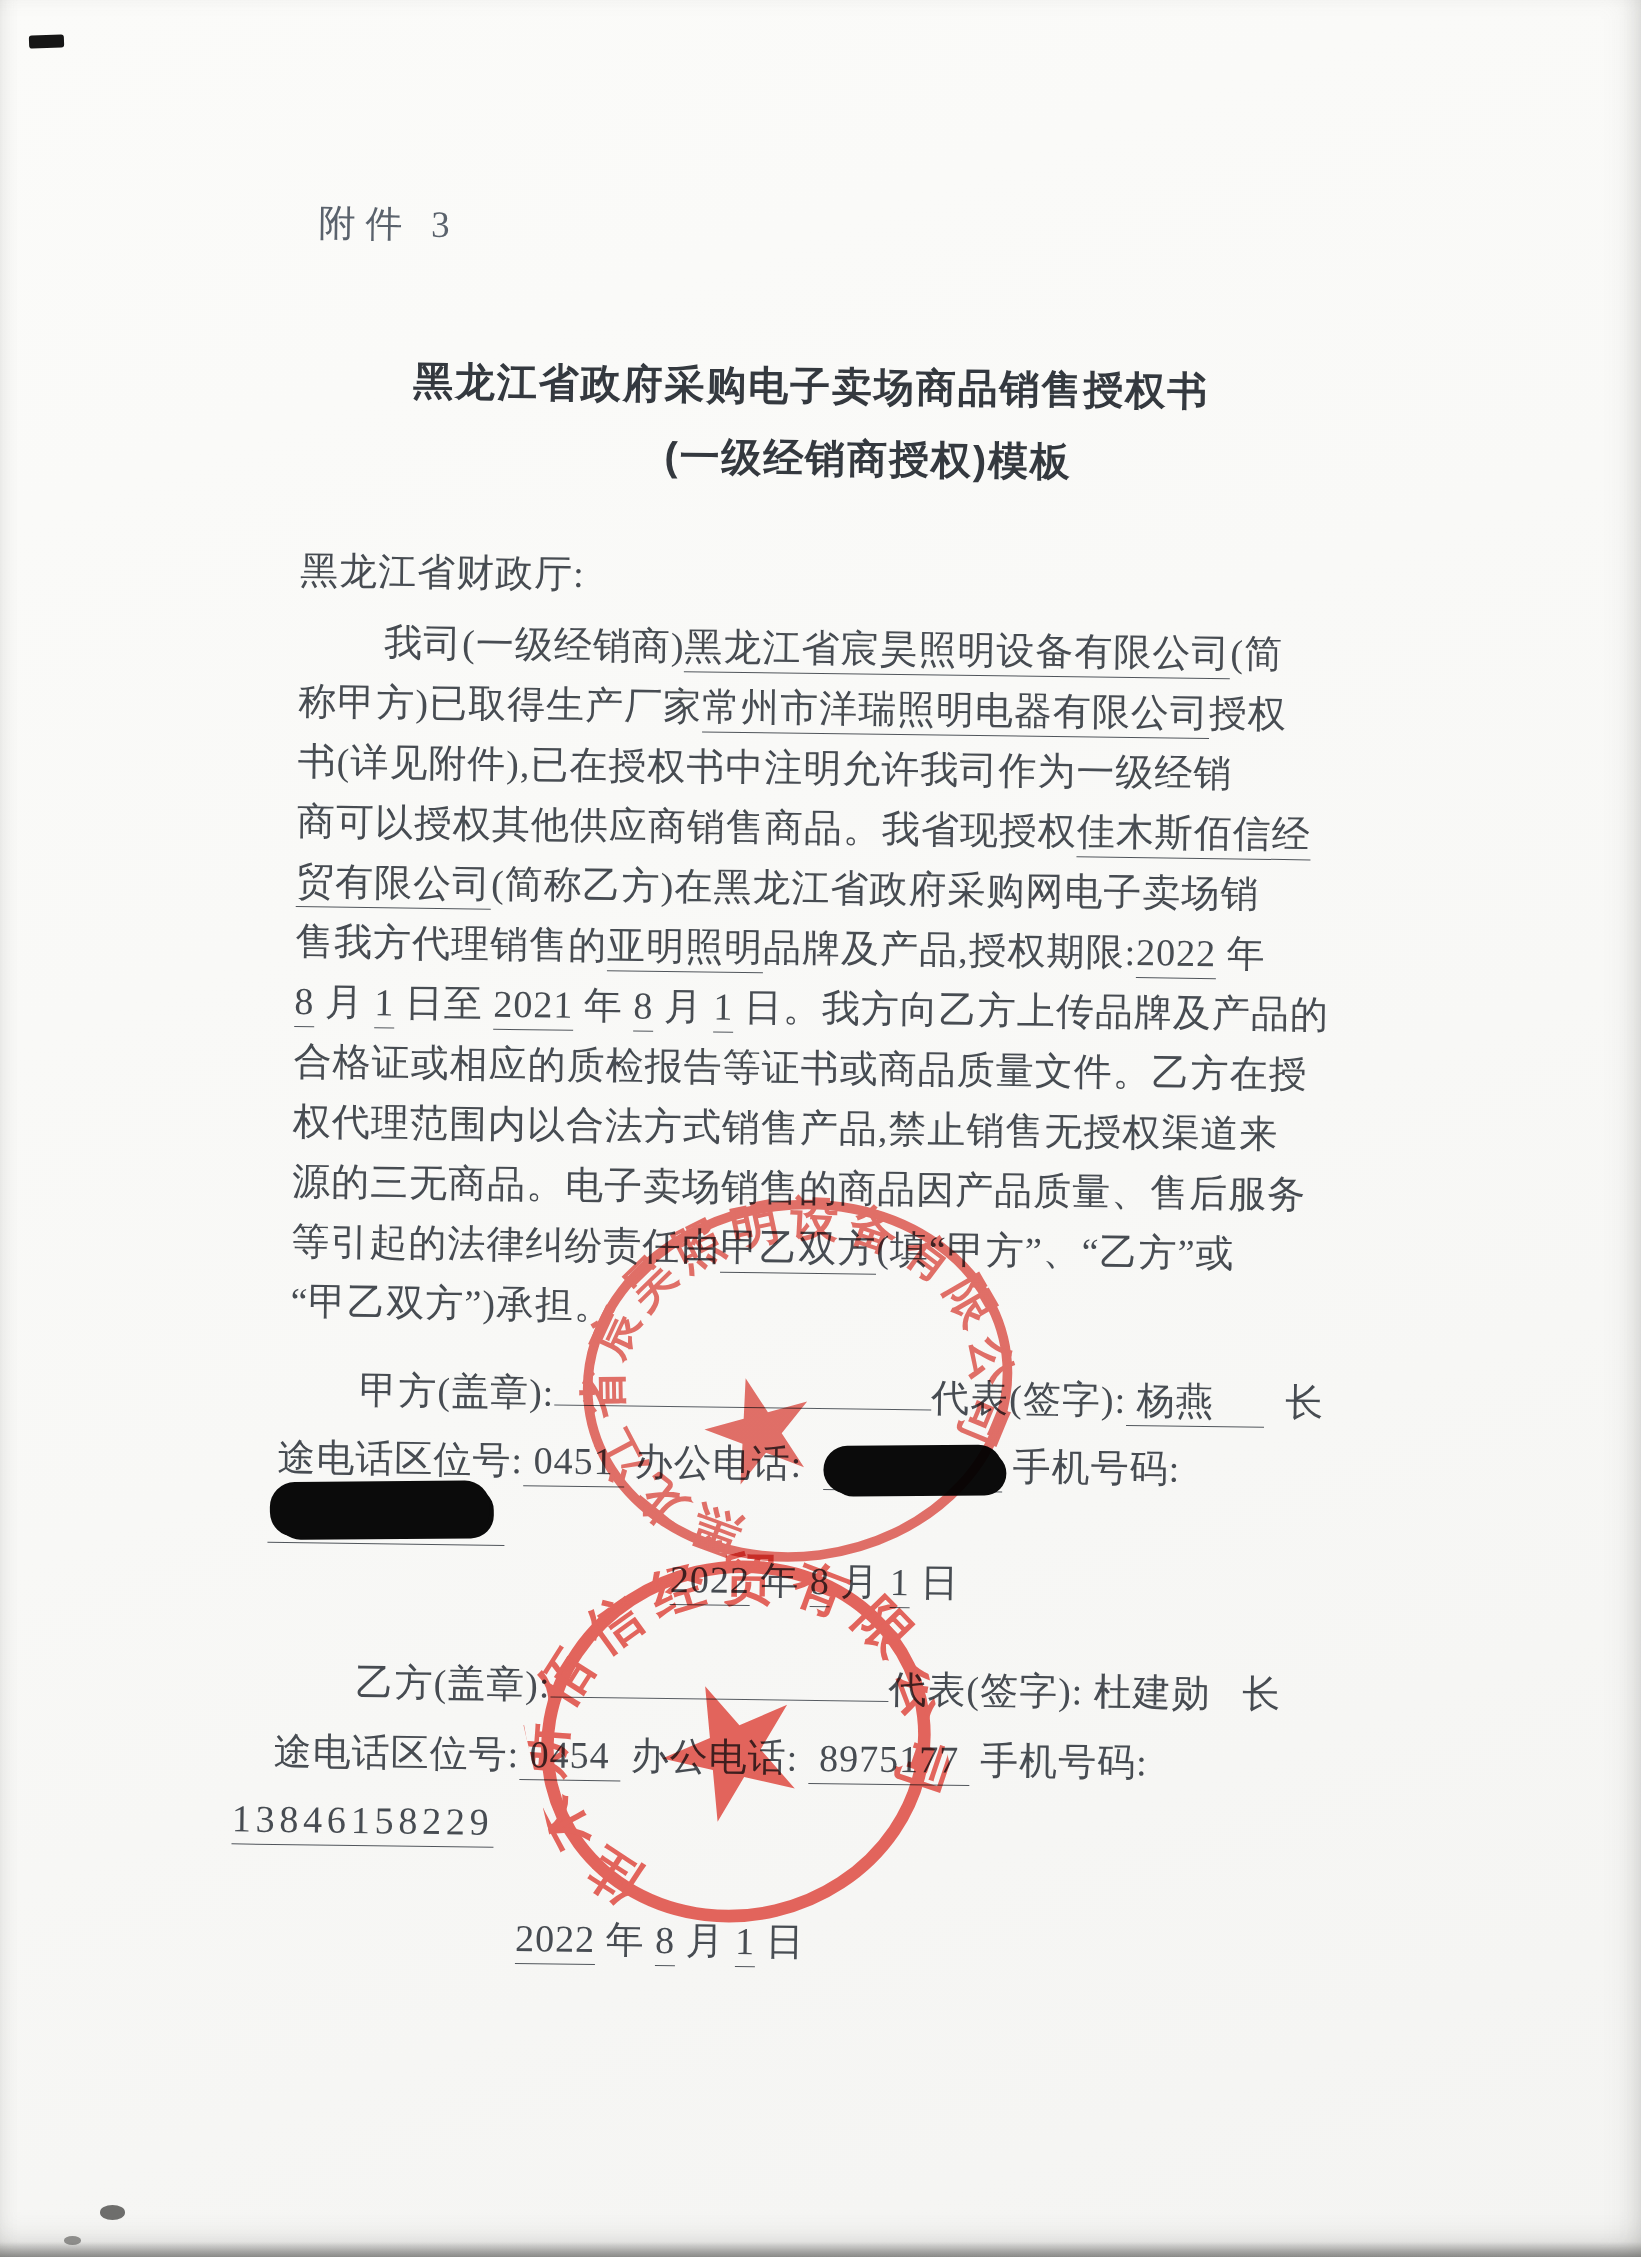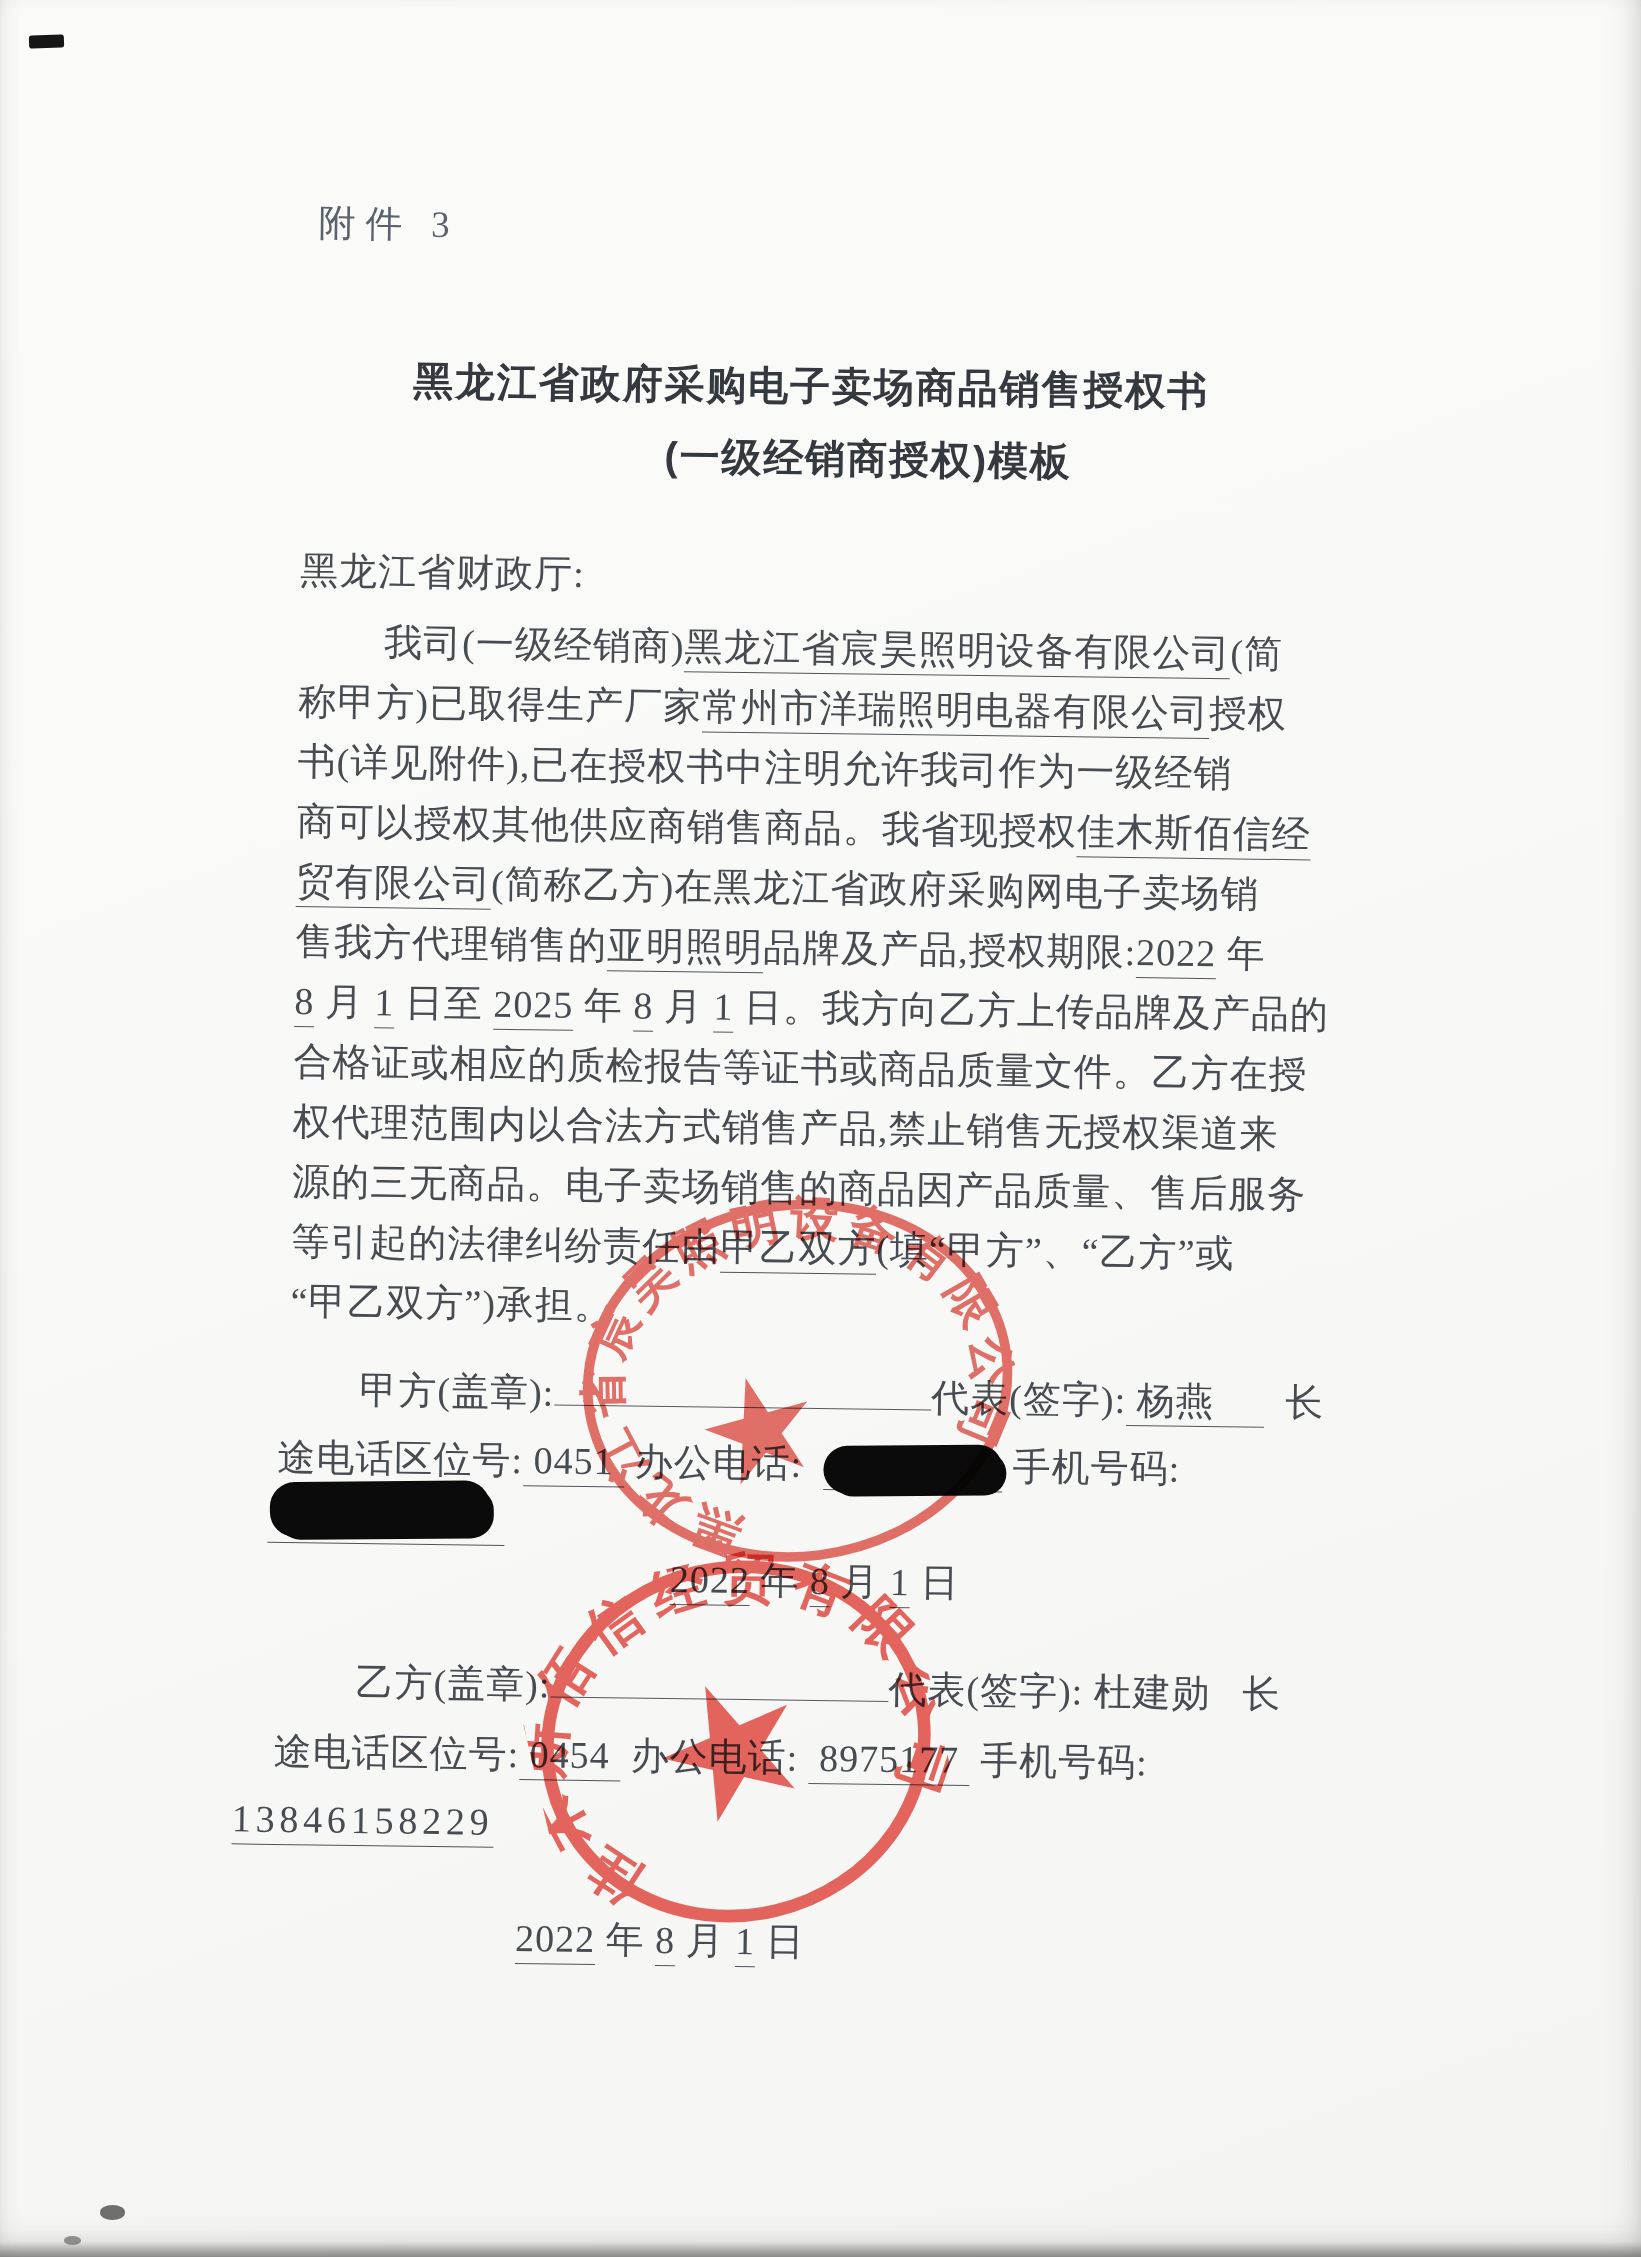"2025" span.seg { text: 2025 -> 2021 }
